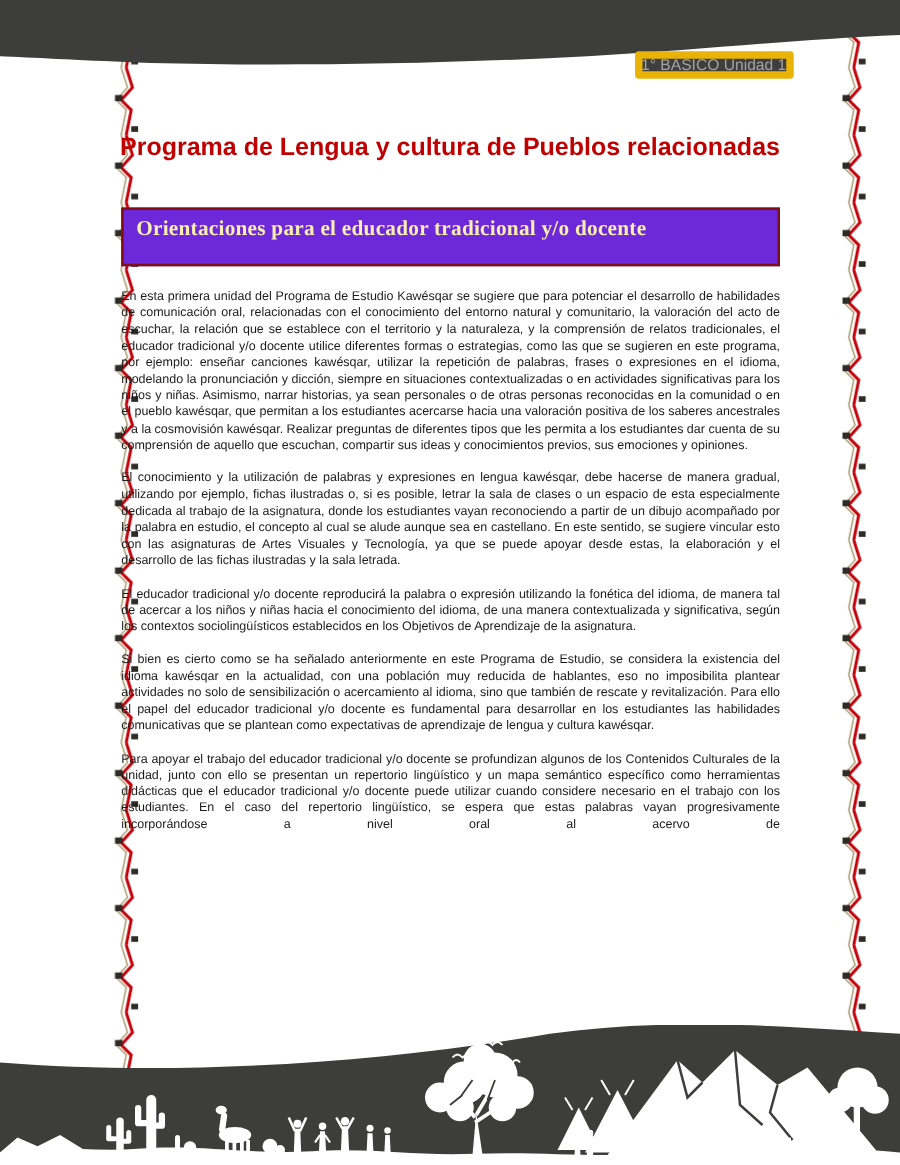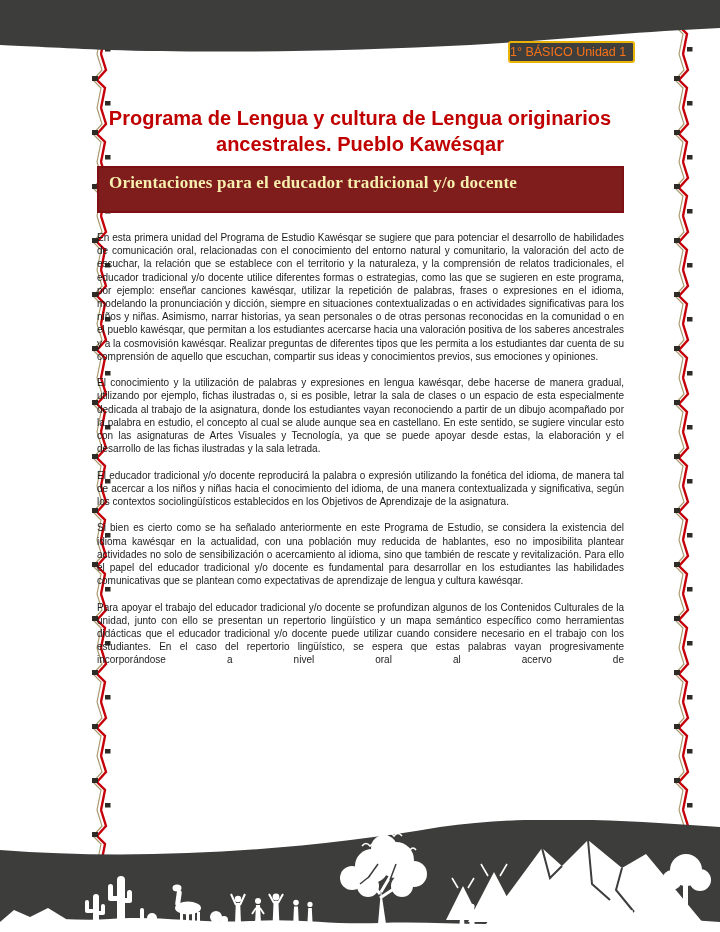"1° BÁSICO Unidad 1" .unit-badge { border: 2px solid #eab308 -> 6px solid #eab308; color: #f97316 -> #a3a3a3; justify-content: flex-start -> flex-end }
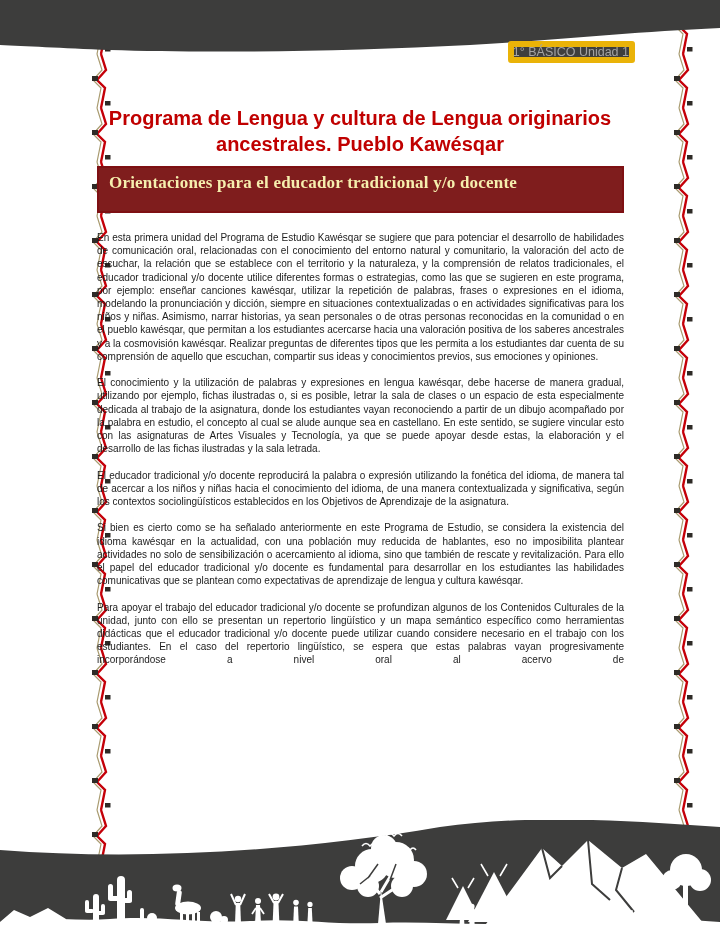"Programa de Lengua y cultura" span { text: Lengua originarios -> Pueblos relacionadas }
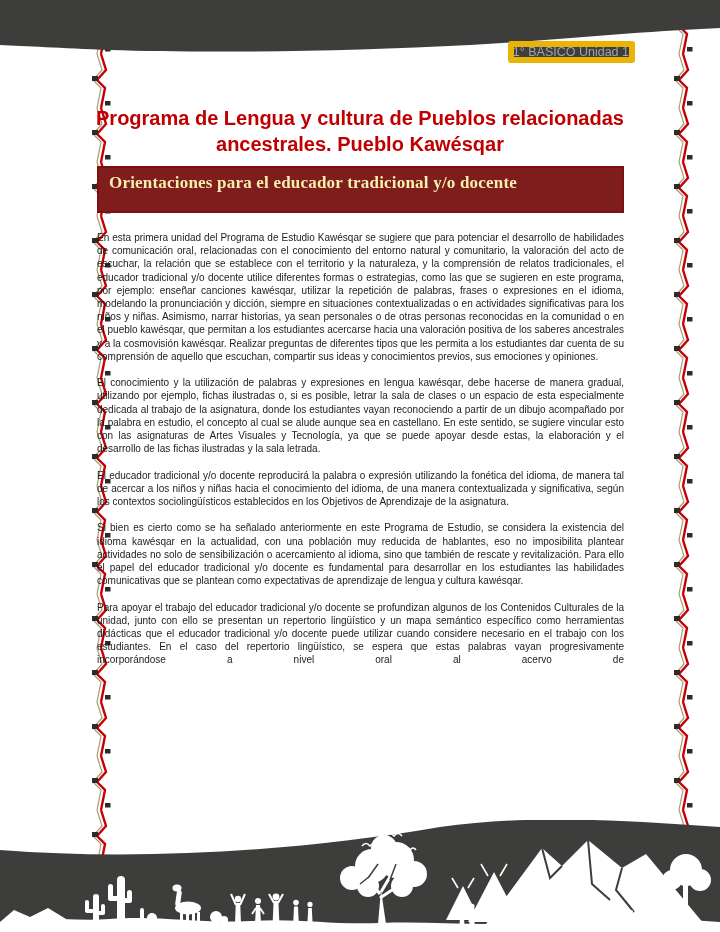"ancestrales. Pueblo Kawésqar" span { html: <span>ancestrales. Pueblo Kawésqar</span> -> none }
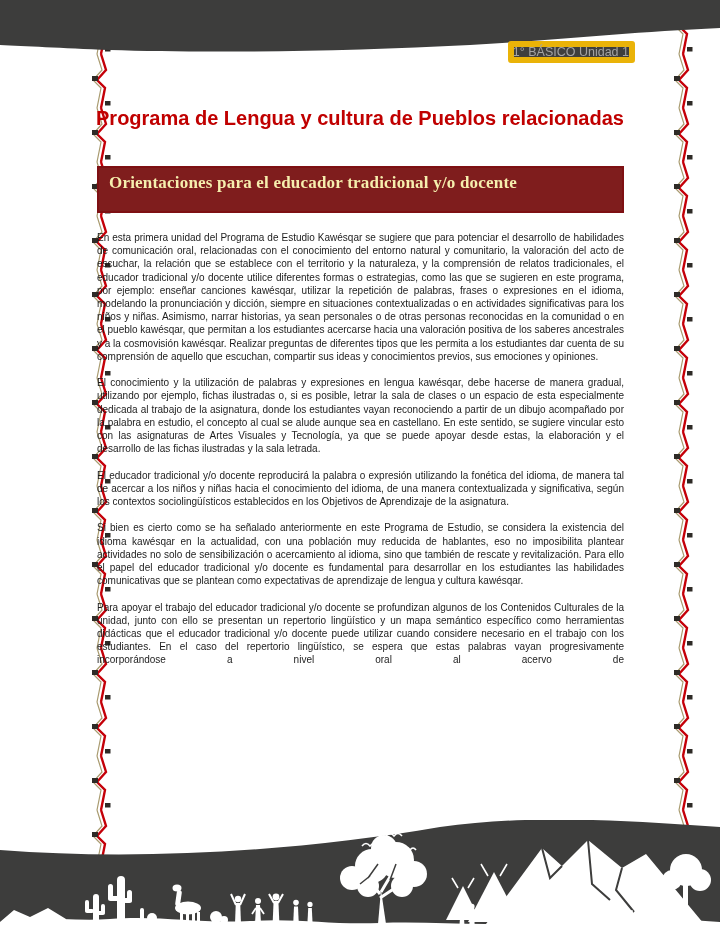"Orientaciones para el educador" .section-banner { background: #7f1d1d -> #6d28d9 }
